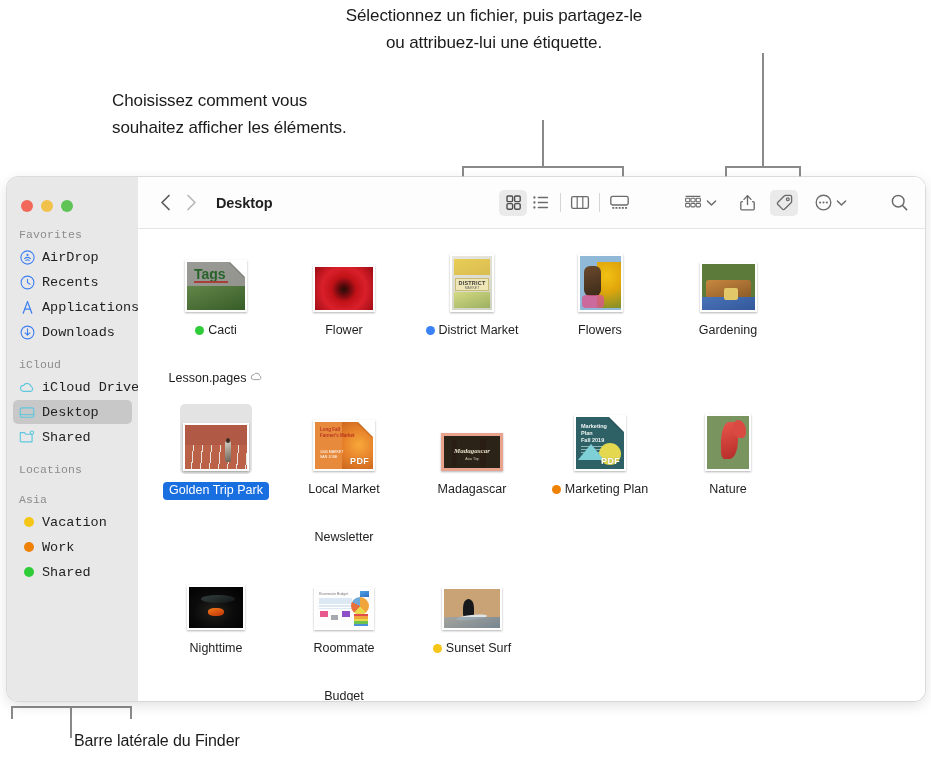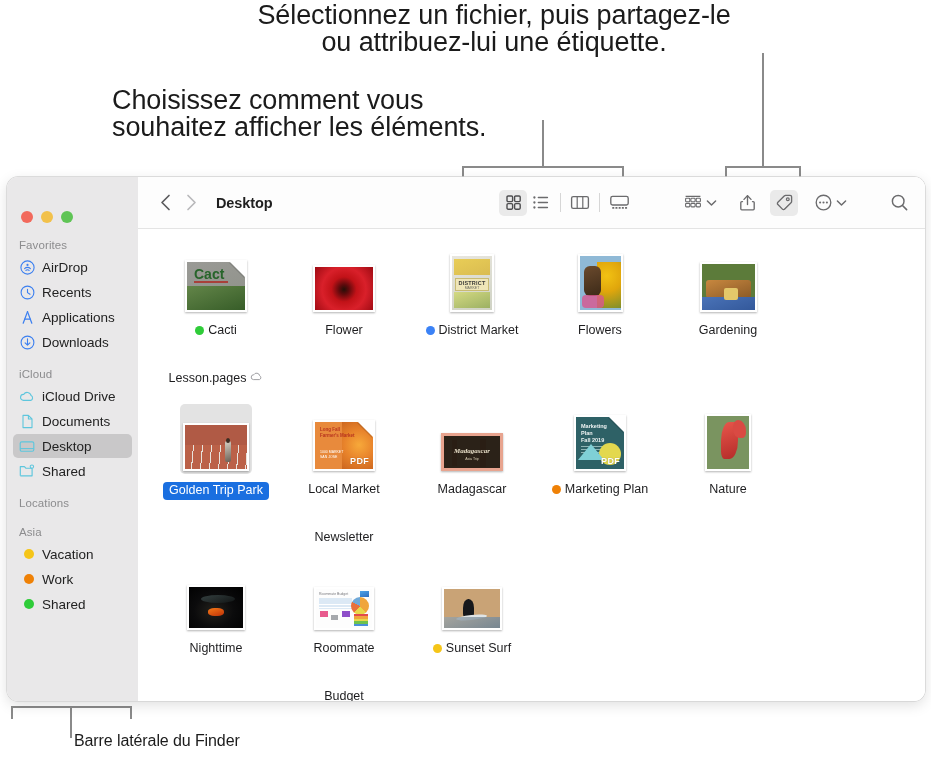"Sélectionnez un fichier, puis" .callout-text { font-size: 27px -> 17px }
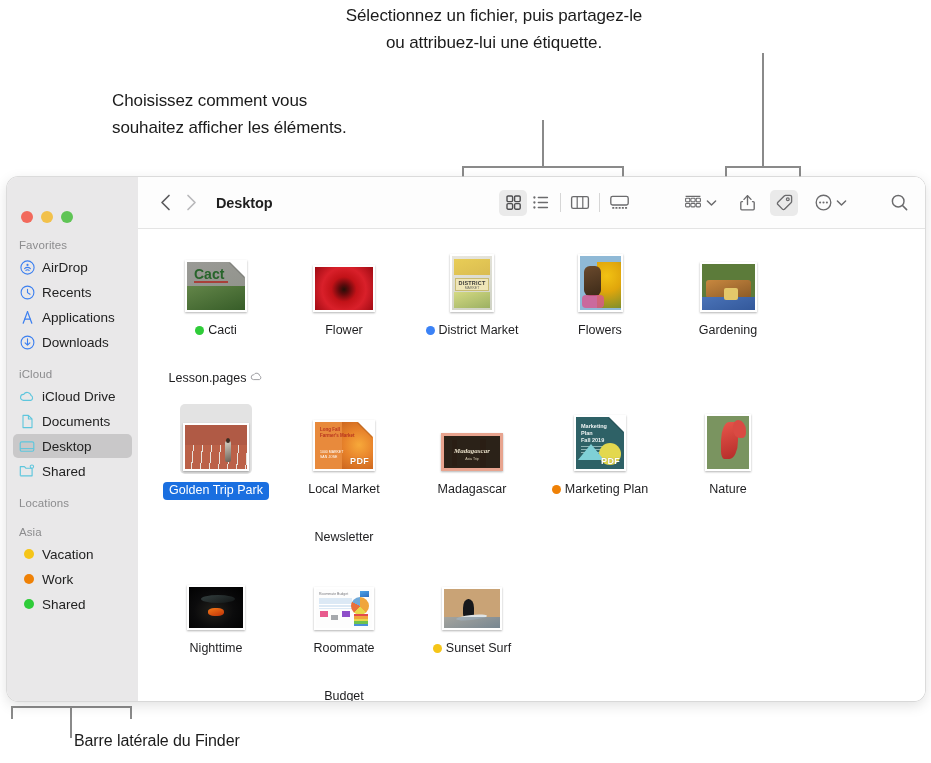"Favorites" #sidebar { font-family: none -> Liberation Mono, monospace; padding-top: 12px -> 1px }
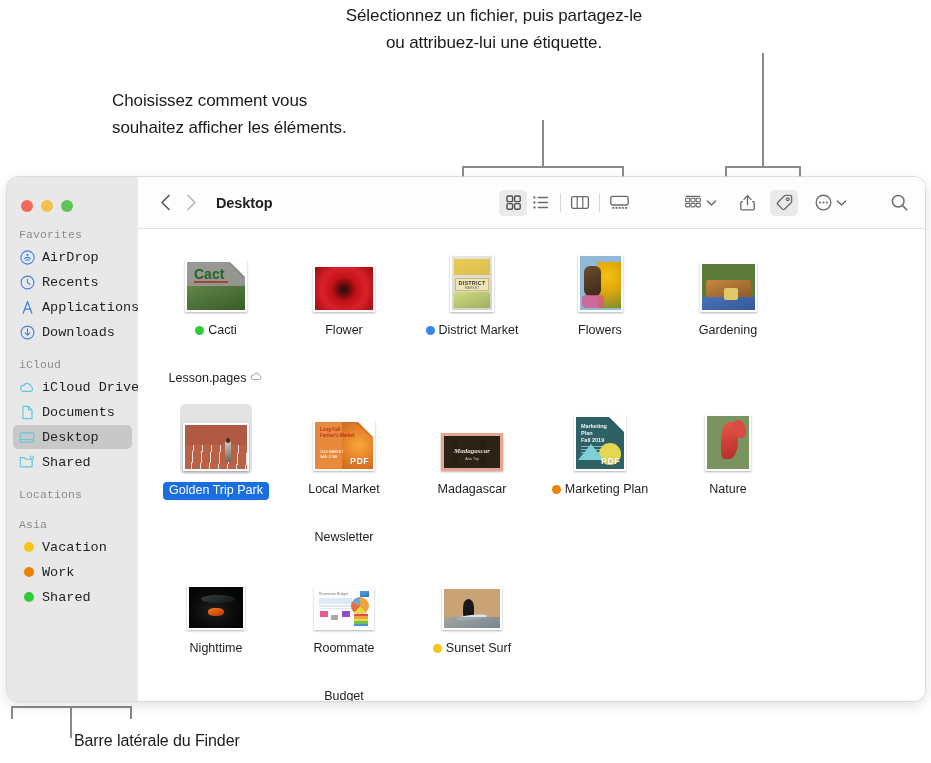"Cact" div { text: Cact -> Tags }
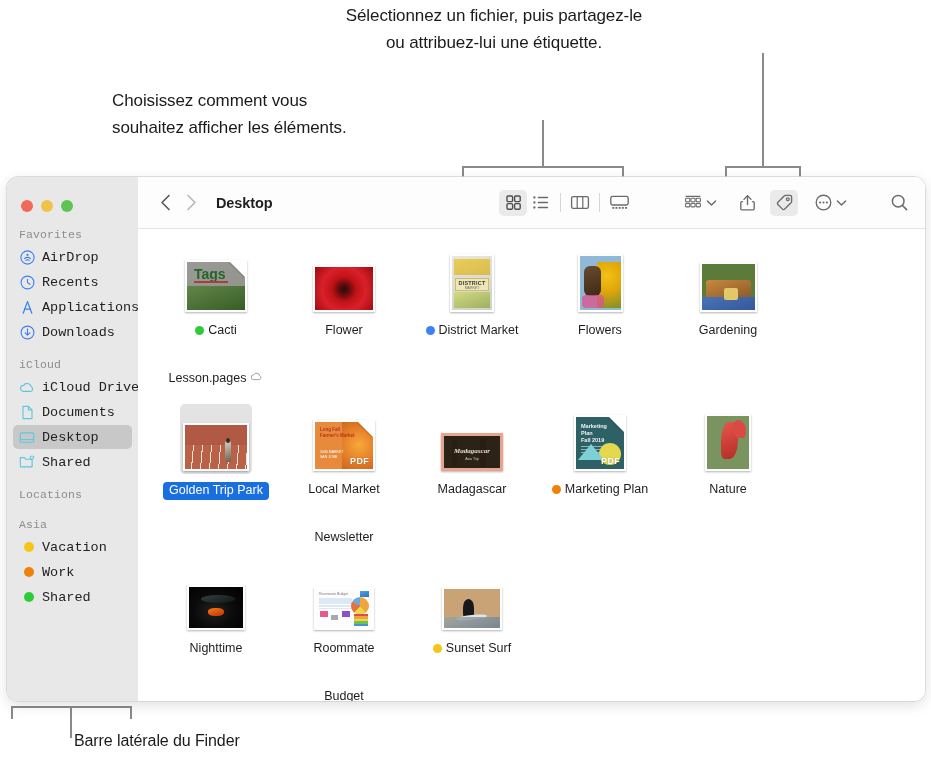"Documents" div.sb-item { html: <div> <span> <svg> <path></path> <path></path> </svg> </span> <span>Documents</span> </div> -> none }
